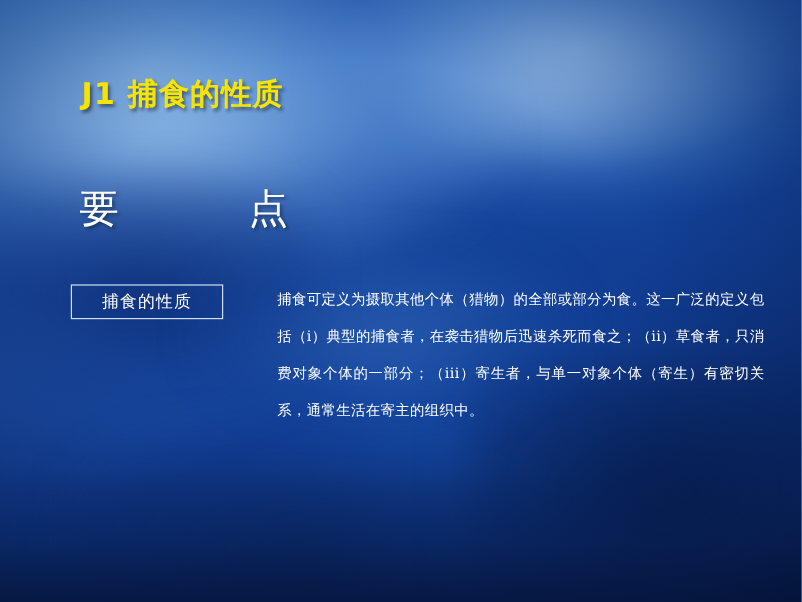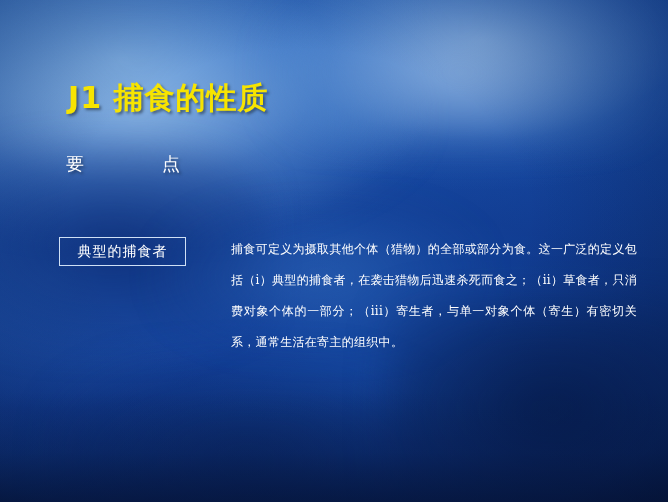"J1 捕食的性质" .title { font-size: 30px -> 25px; top: 78px -> 62px }
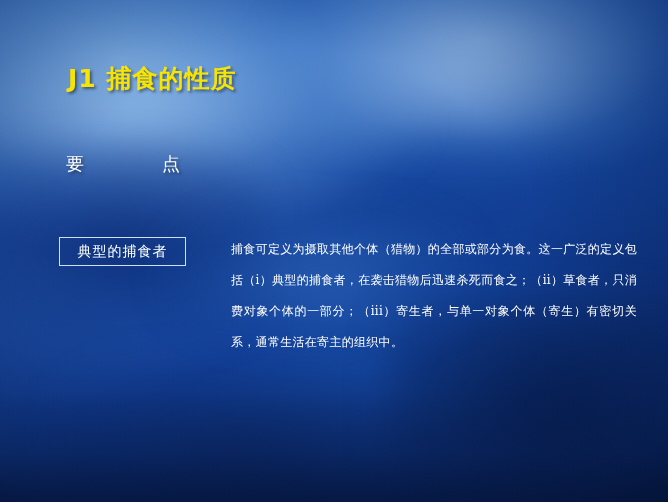"要 点" .subtitle { font-size: 18px -> 33px }
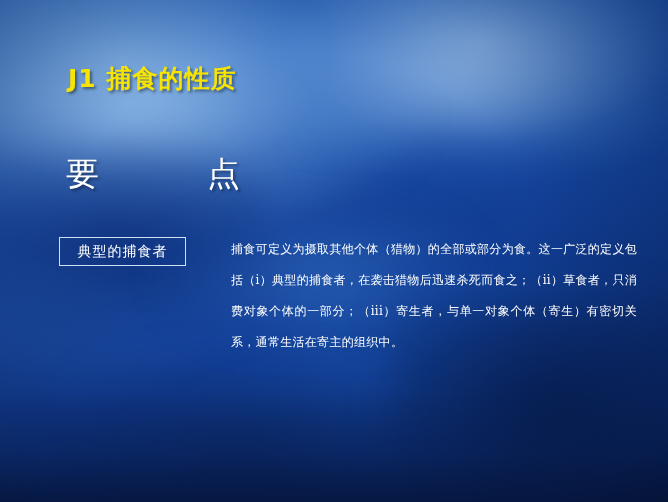"典型的捕食者" span.term-box-label { text: 典型的捕食者 -> 捕食的性质 }
